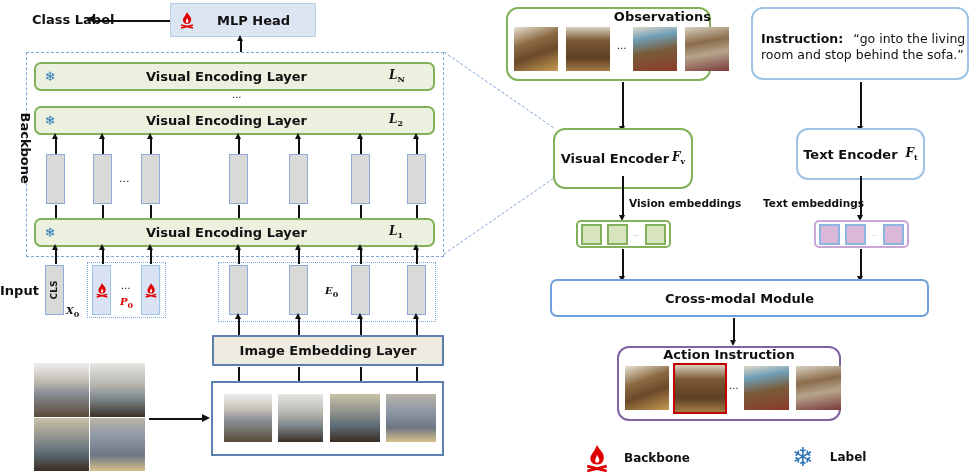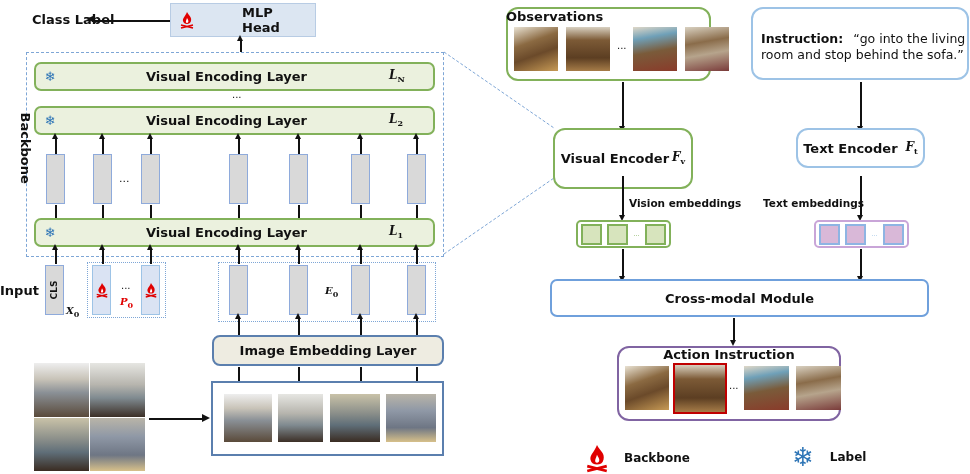"MLP Head" div.abs { gap: 25px -> none }
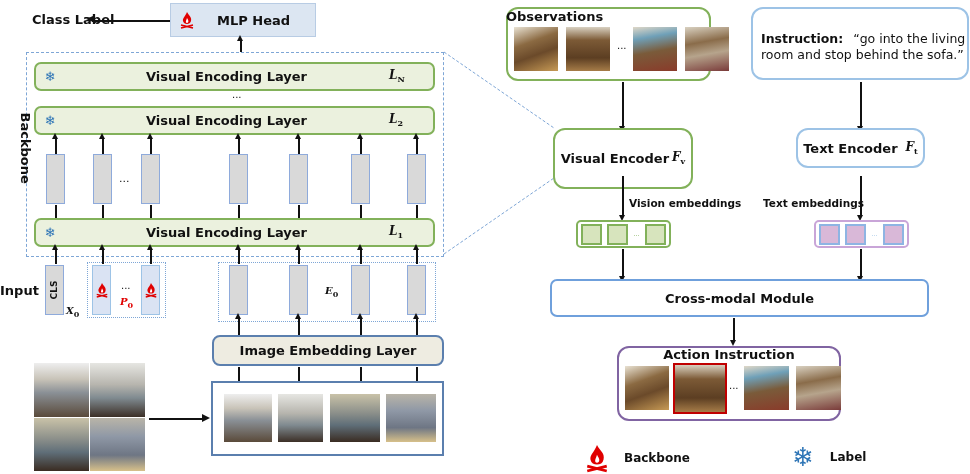"Observations" div.abs { text-align: left -> right }
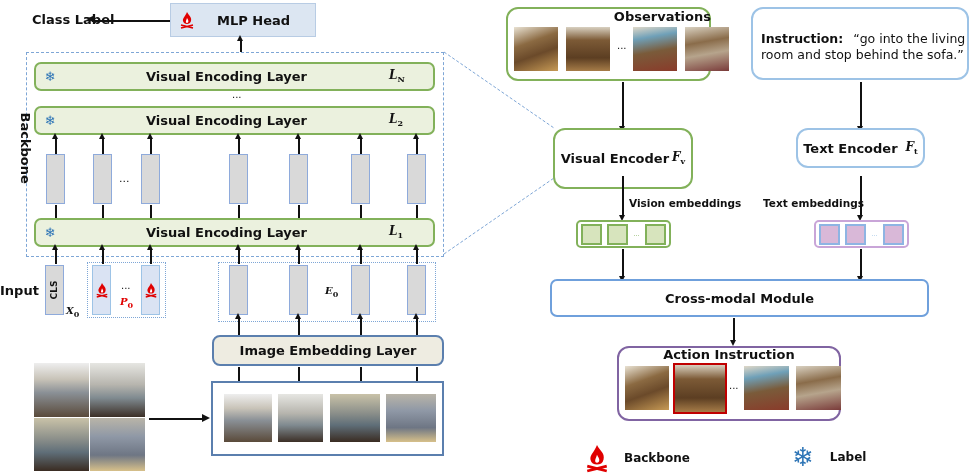"Text Encoder" div.abs { height: 40px -> 52px }
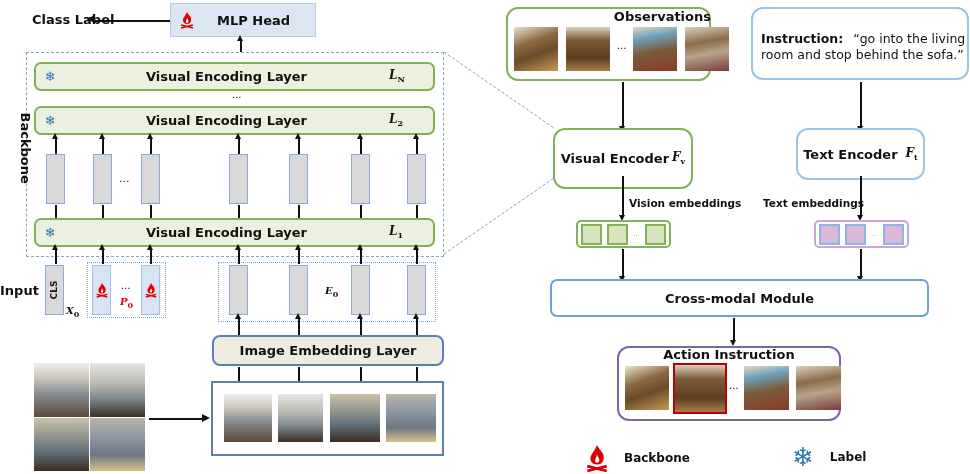"Image Embedding Layer" .iel { border-radius: 8px -> 1px }
